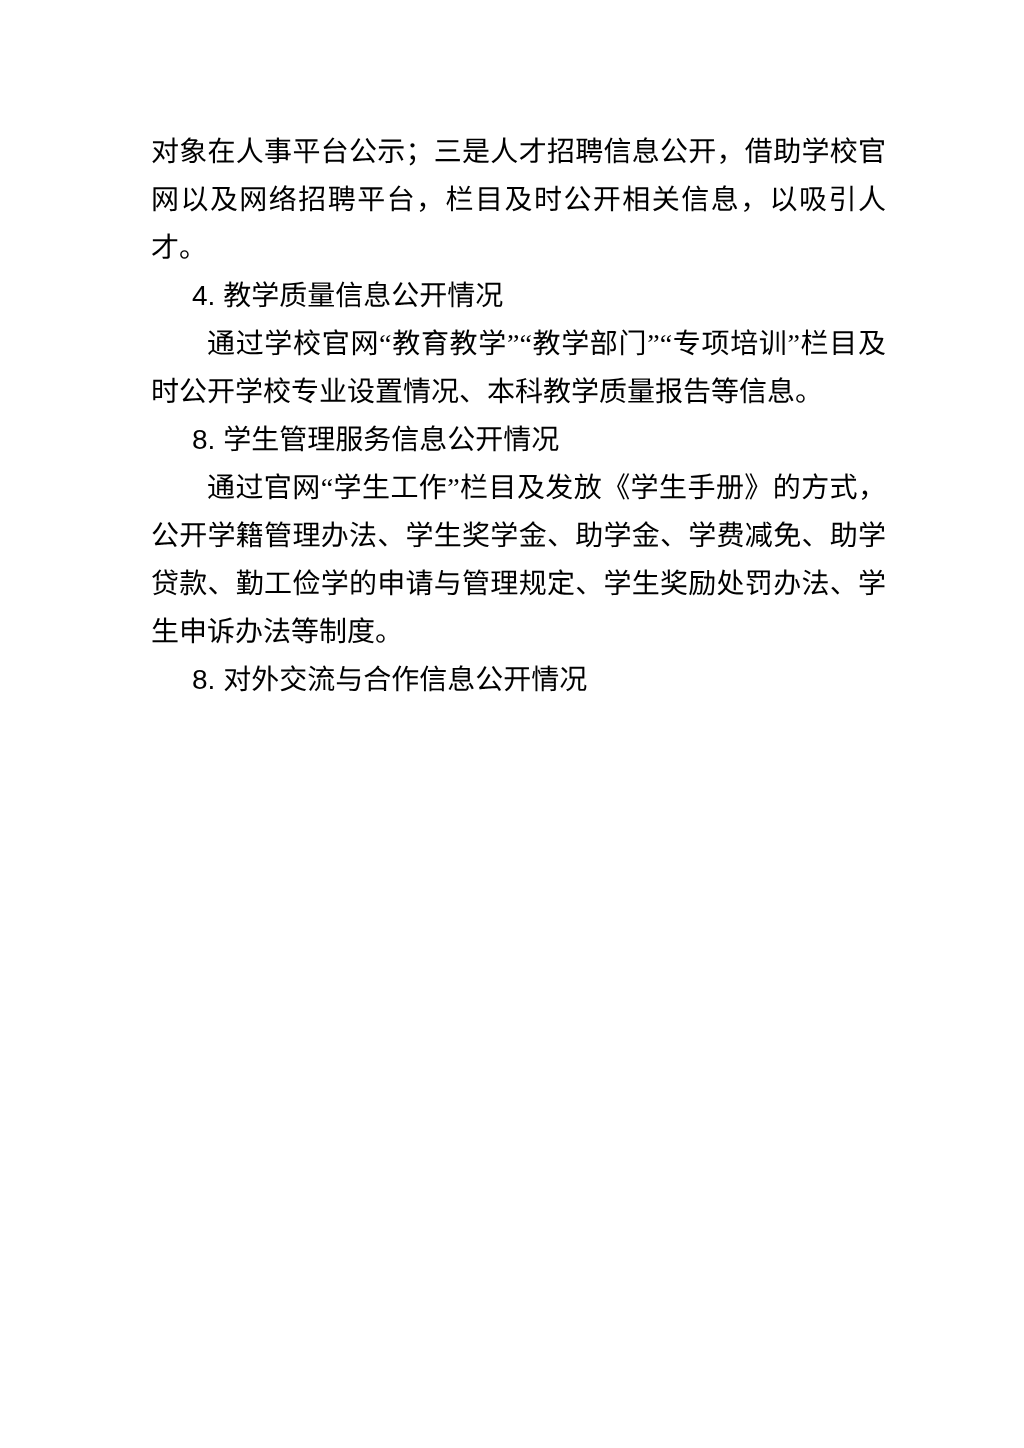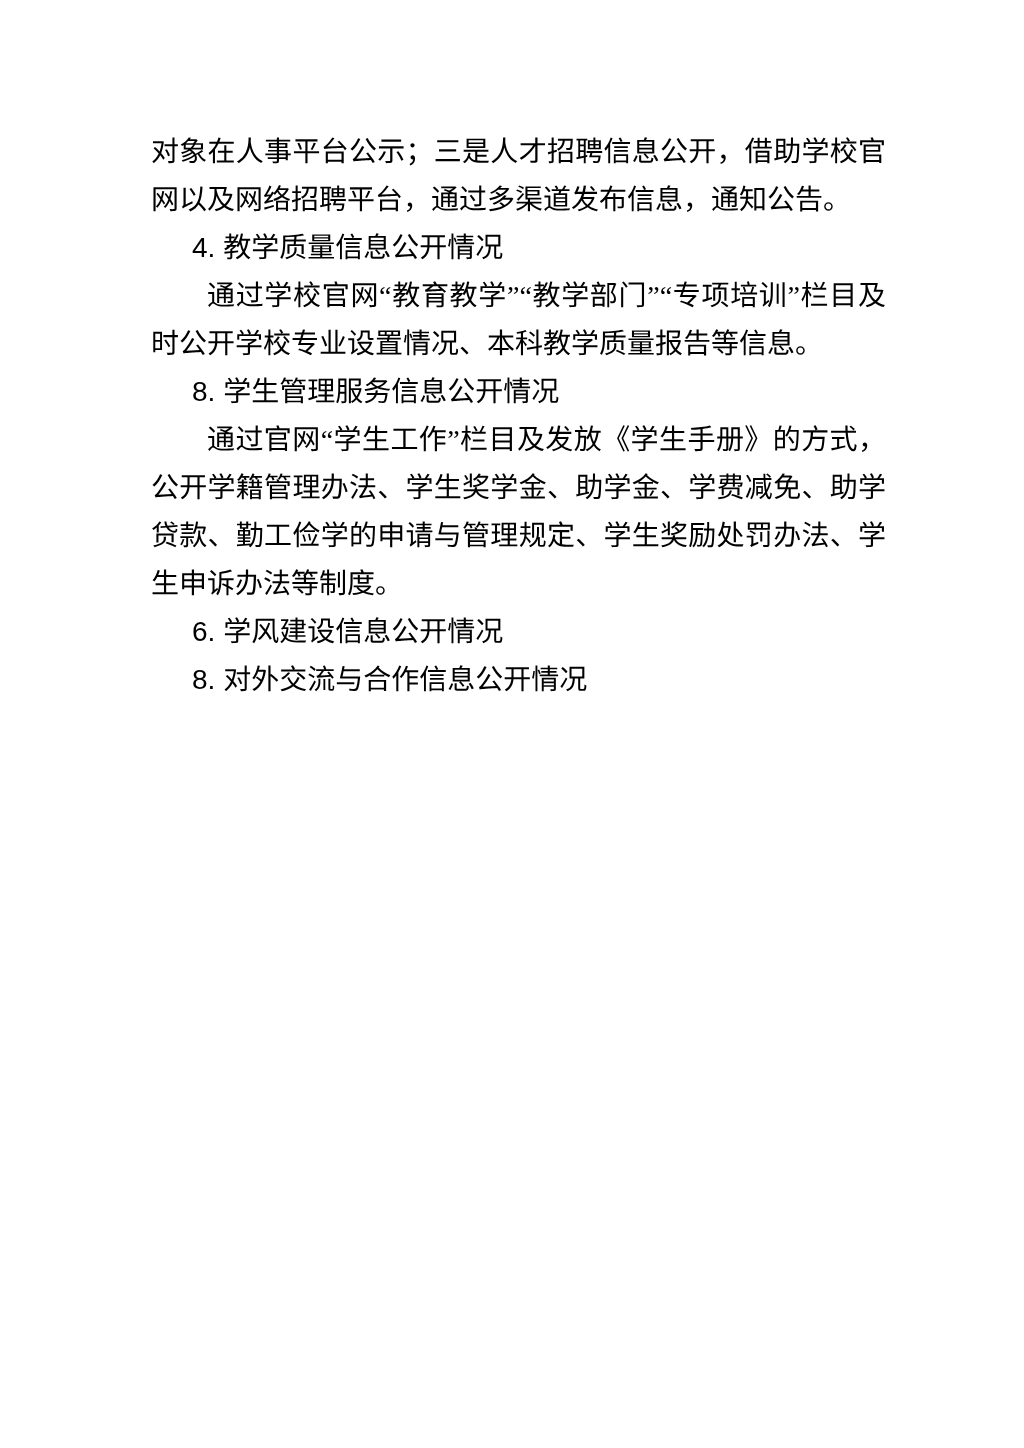"对象在人事平台公示；三是人才招聘信息公开，借助学校官网以及网络招聘平台，通过多渠" p.para { text: 通过多渠道发布信息，通知公告 -> 栏目及时公开相关信息，以吸引人才 }
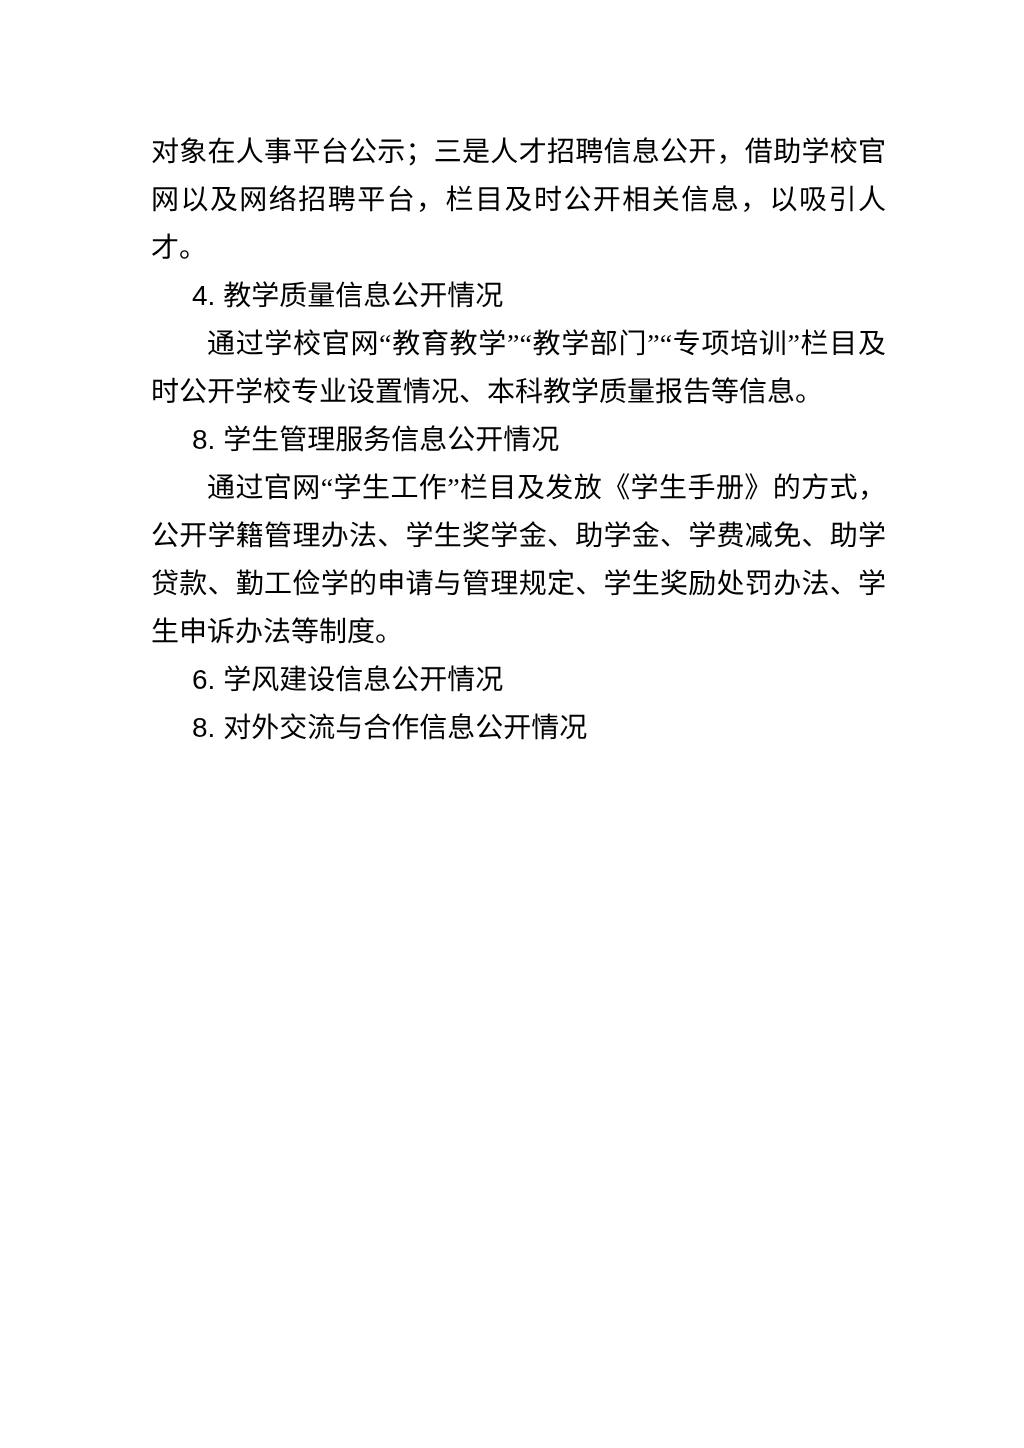"6. 学风建设信息公开情况" h3.heading { html: <h3>6. 学风建设信息公开情况</h3> -> none }
